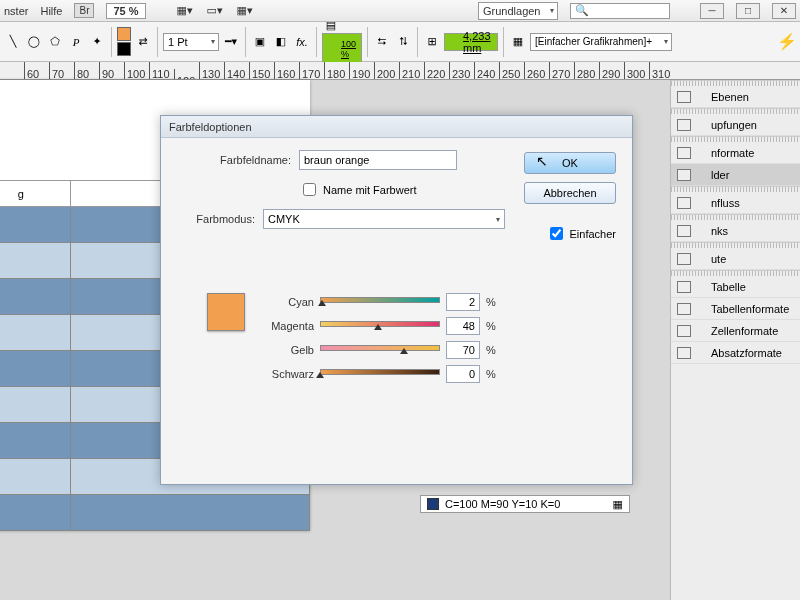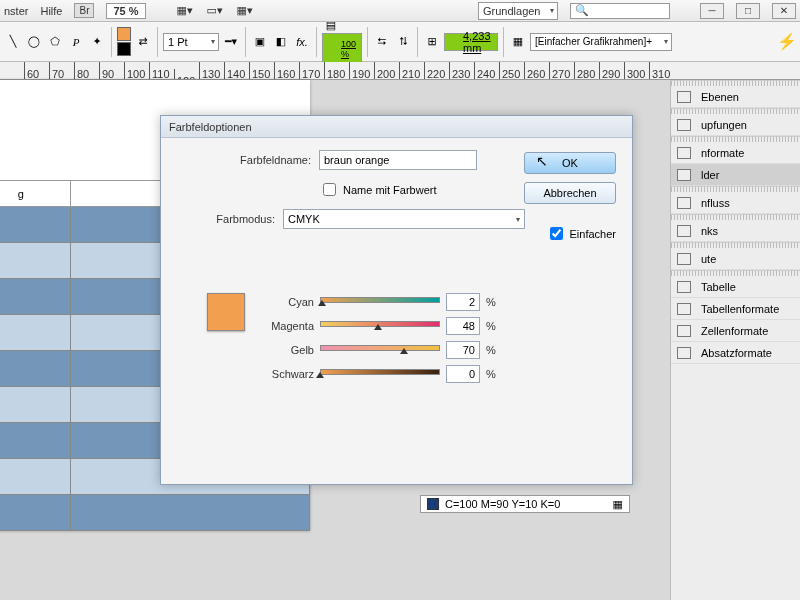"Ebenen" .panel-item { gap: 10px -> 20px }
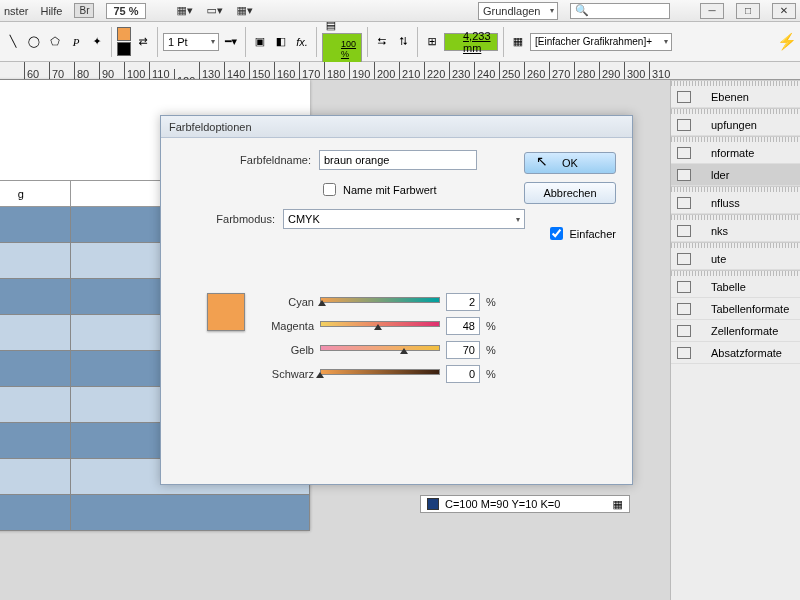"Farbfeldname:" .dialog-body { padding: 12px 28px -> 12px 8px }
